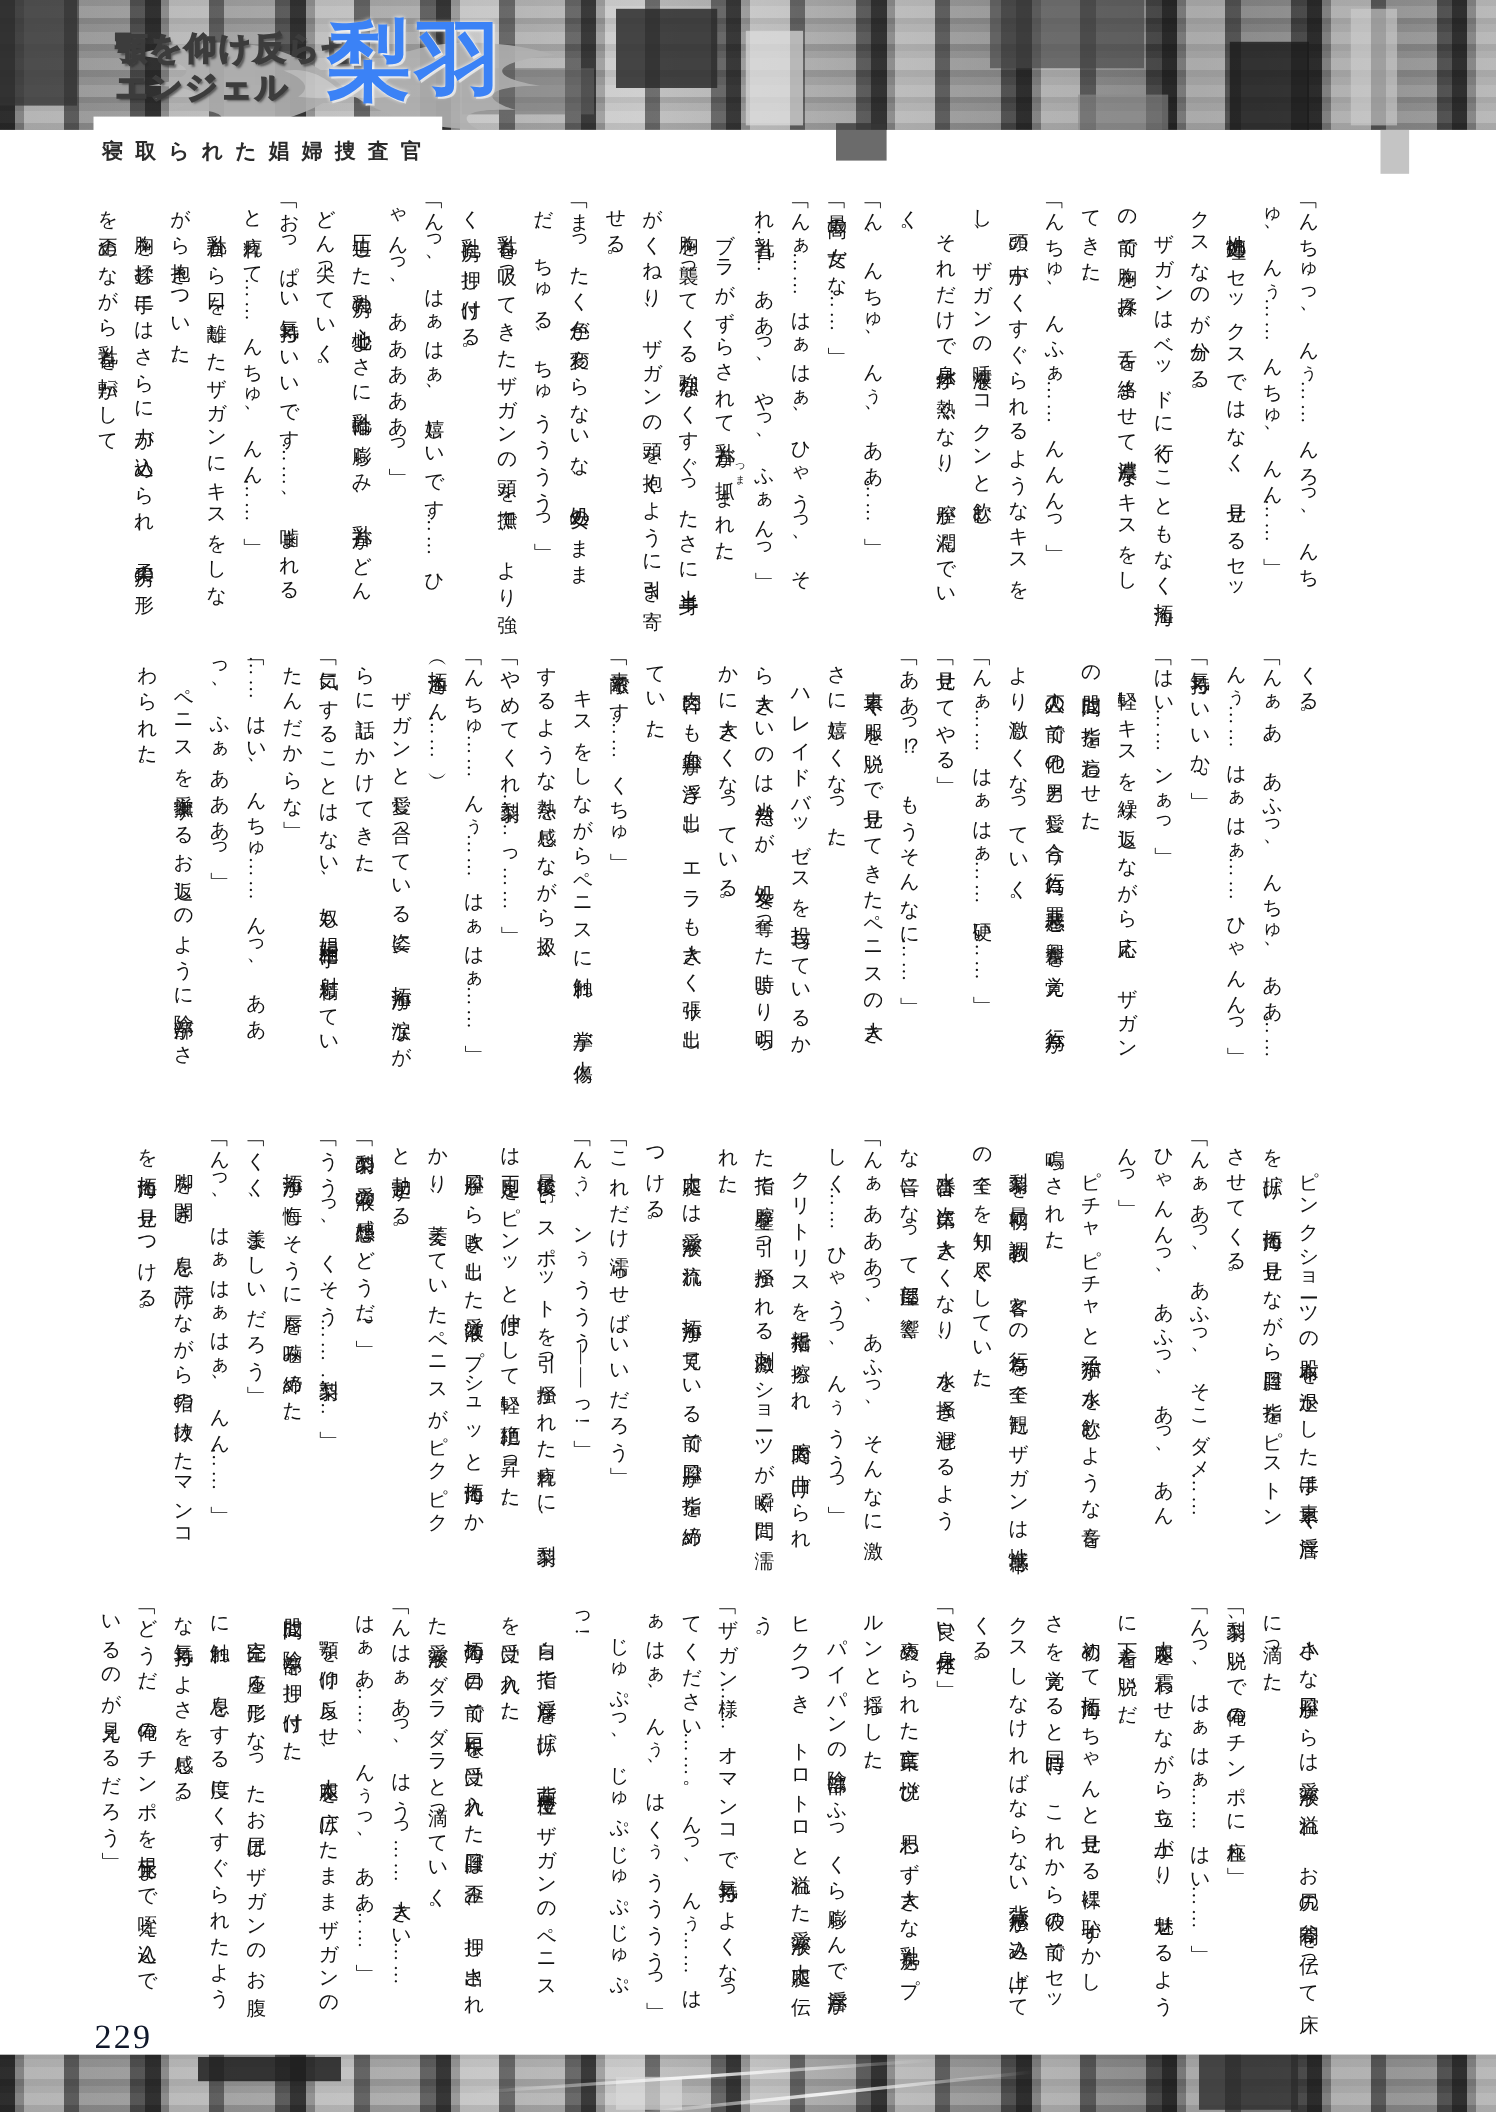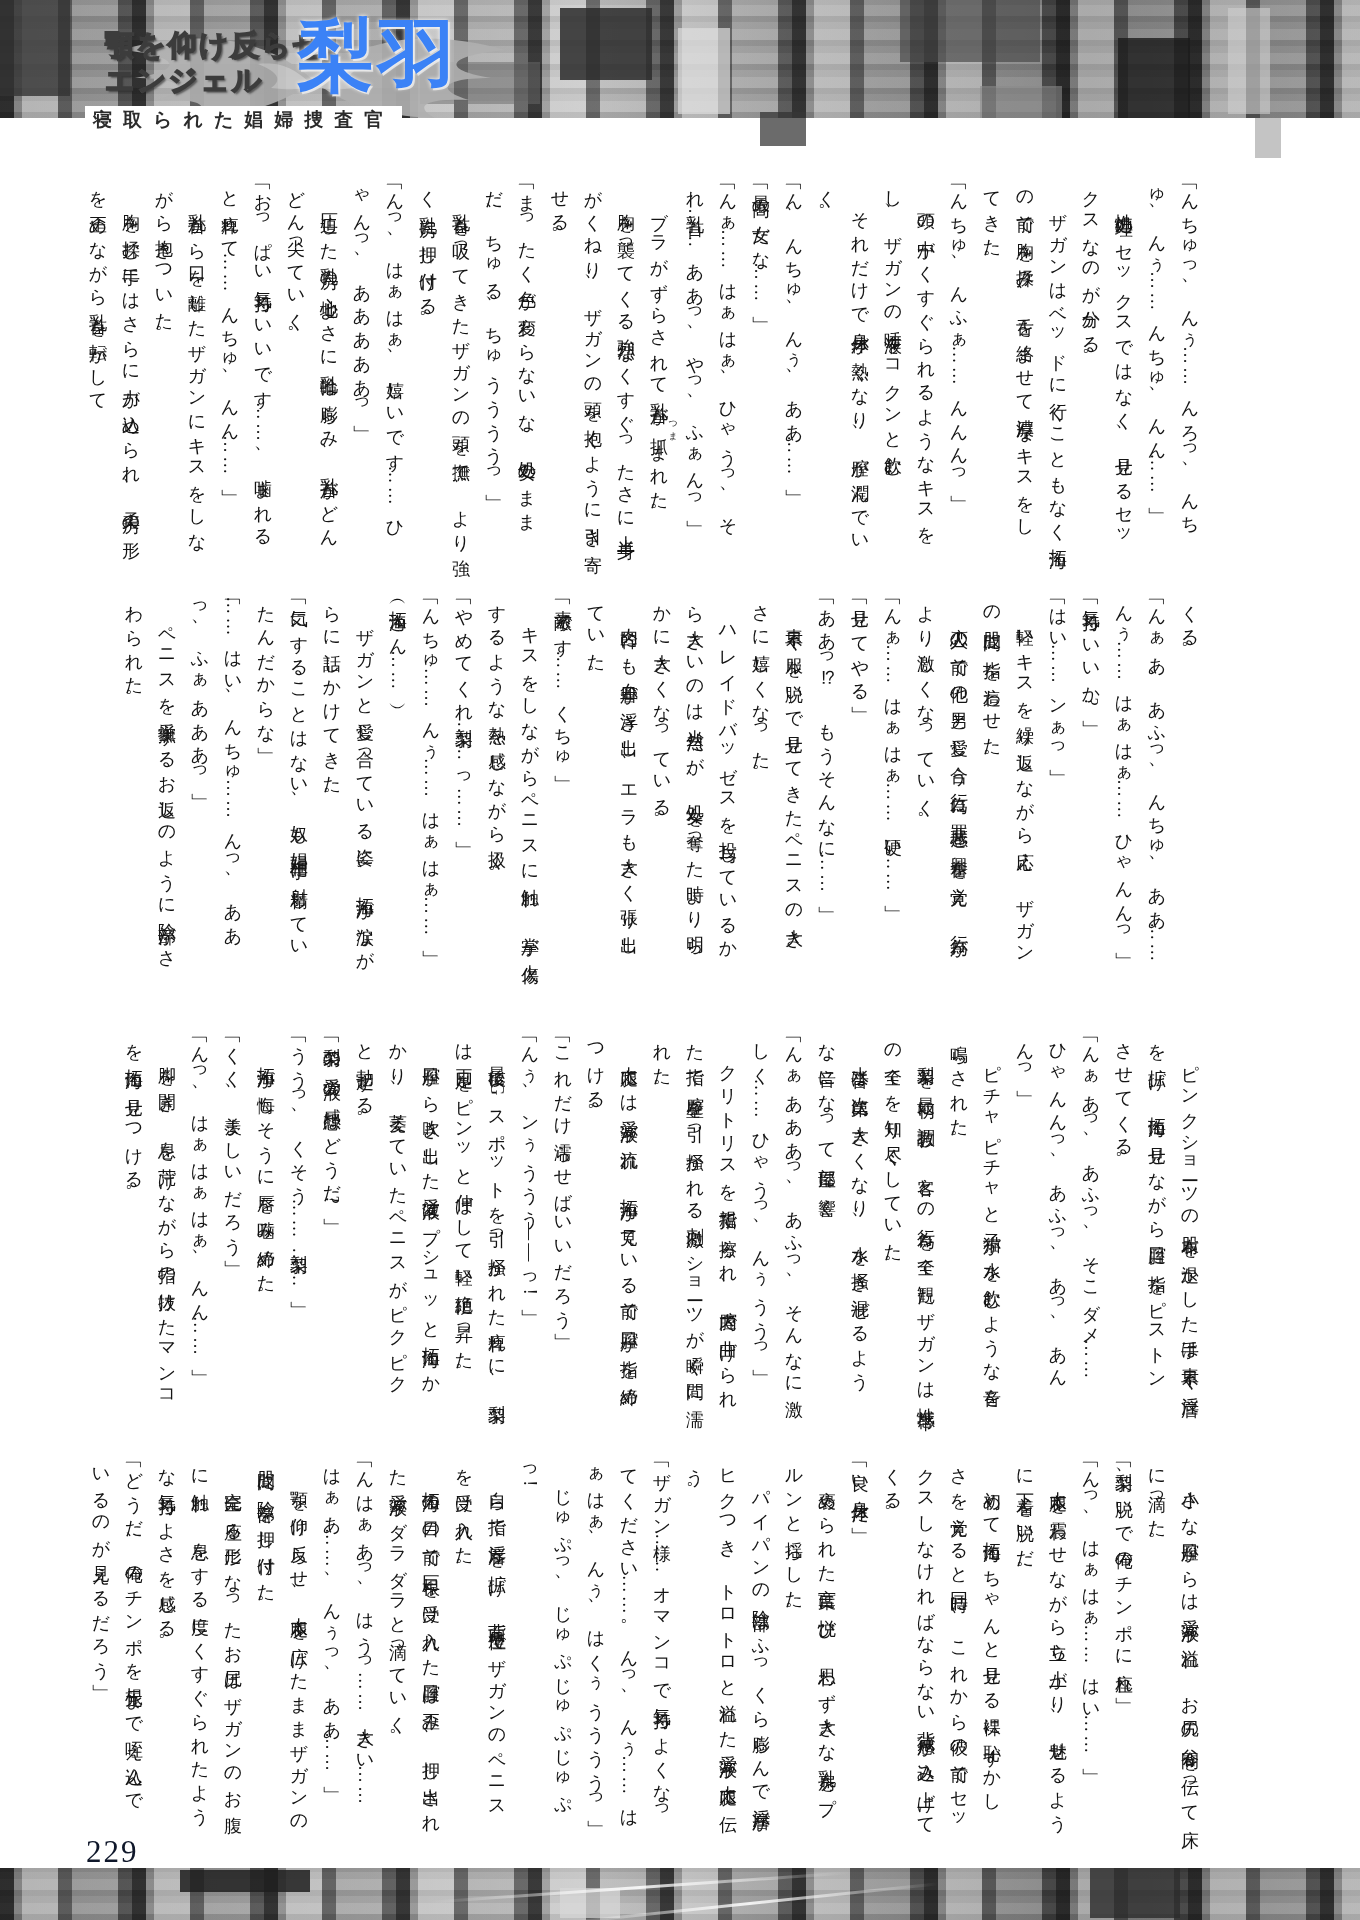"寝取られた娼婦捜査官" .subtitle { padding: 1px 8px -> 19px 8px }
